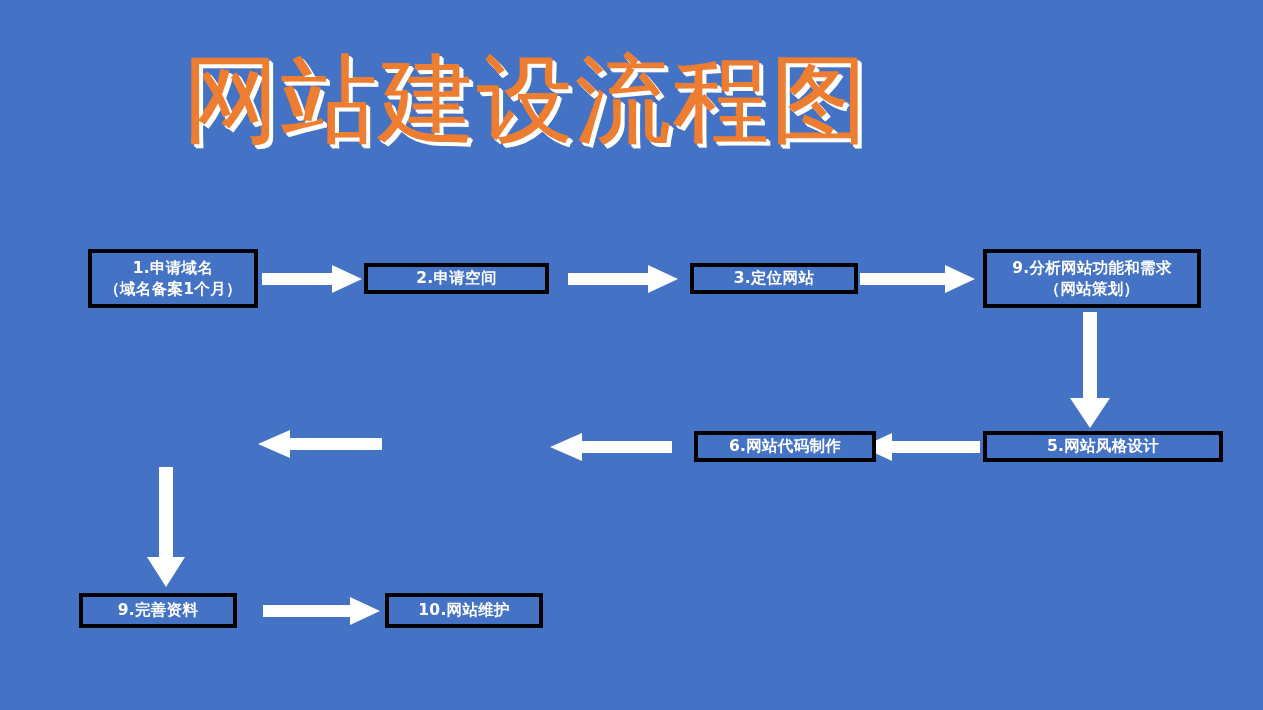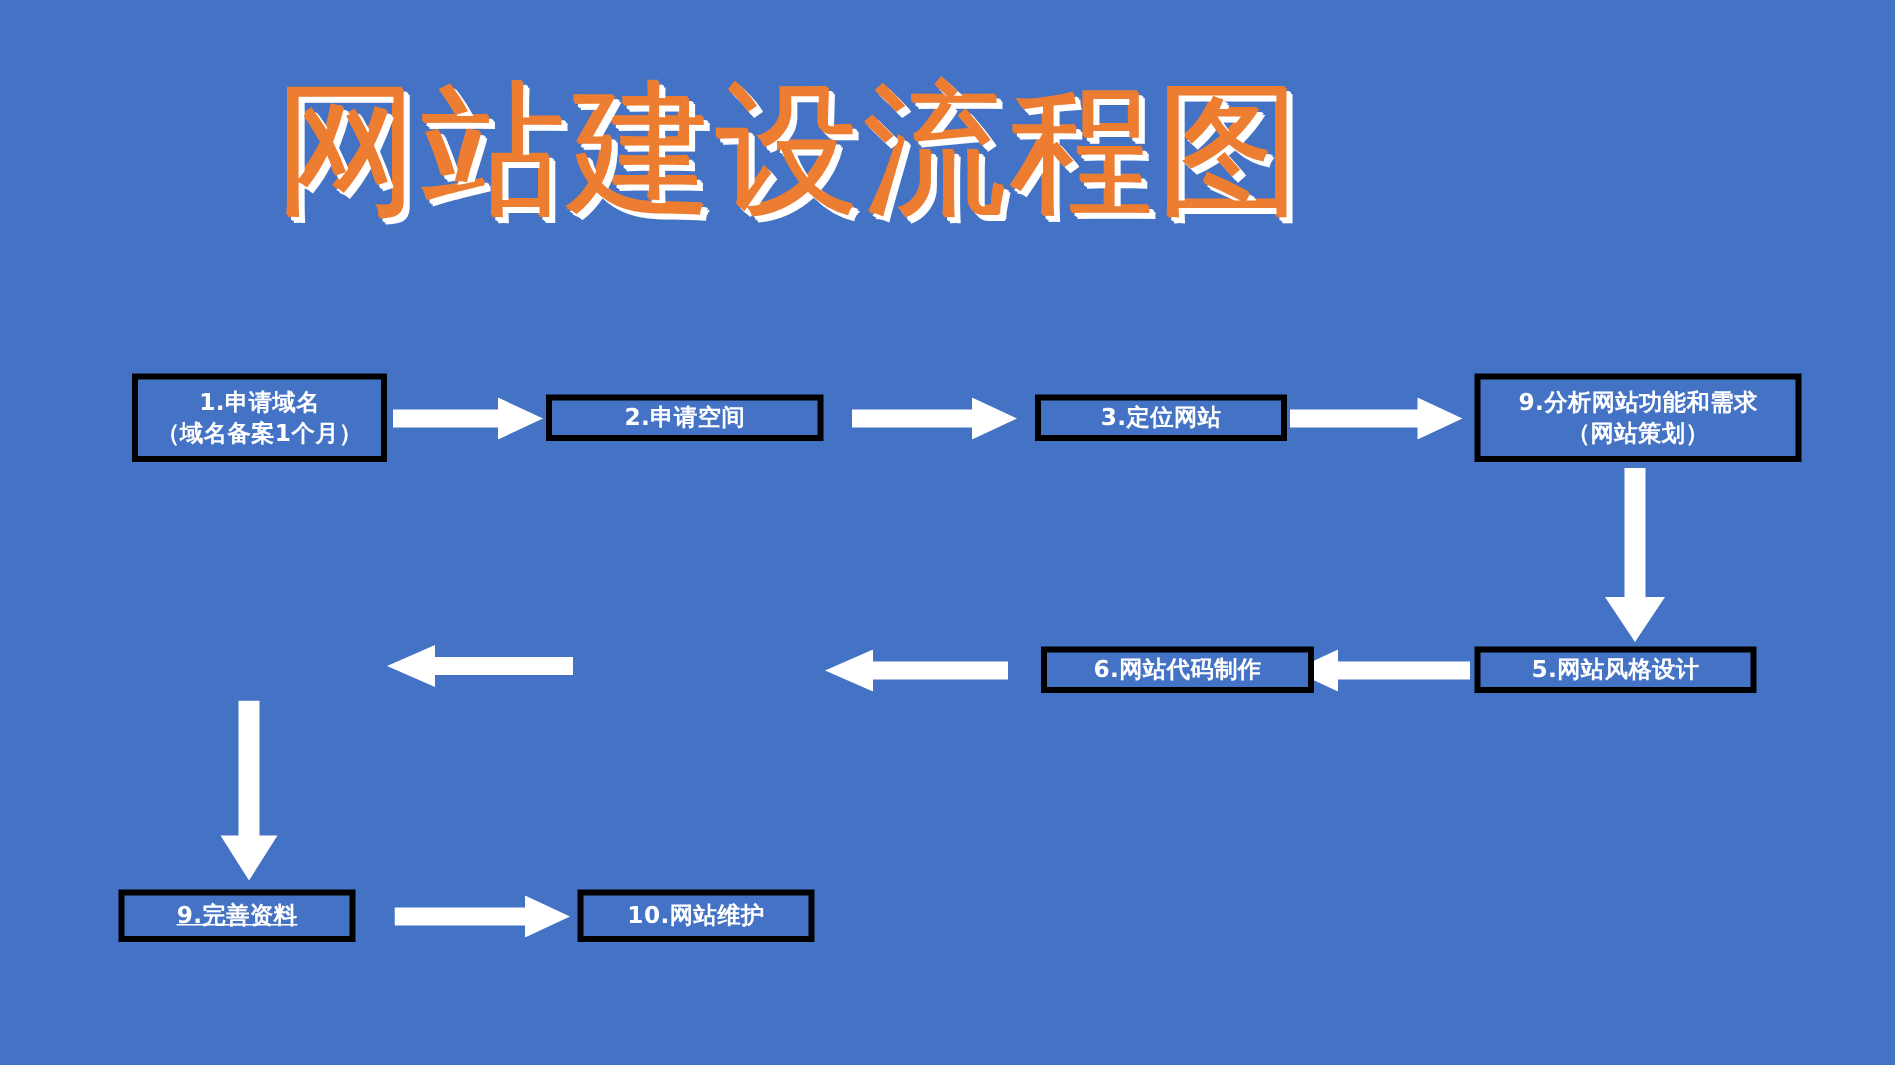"5.网站风格设计" div.node { width: 188px -> 240px }
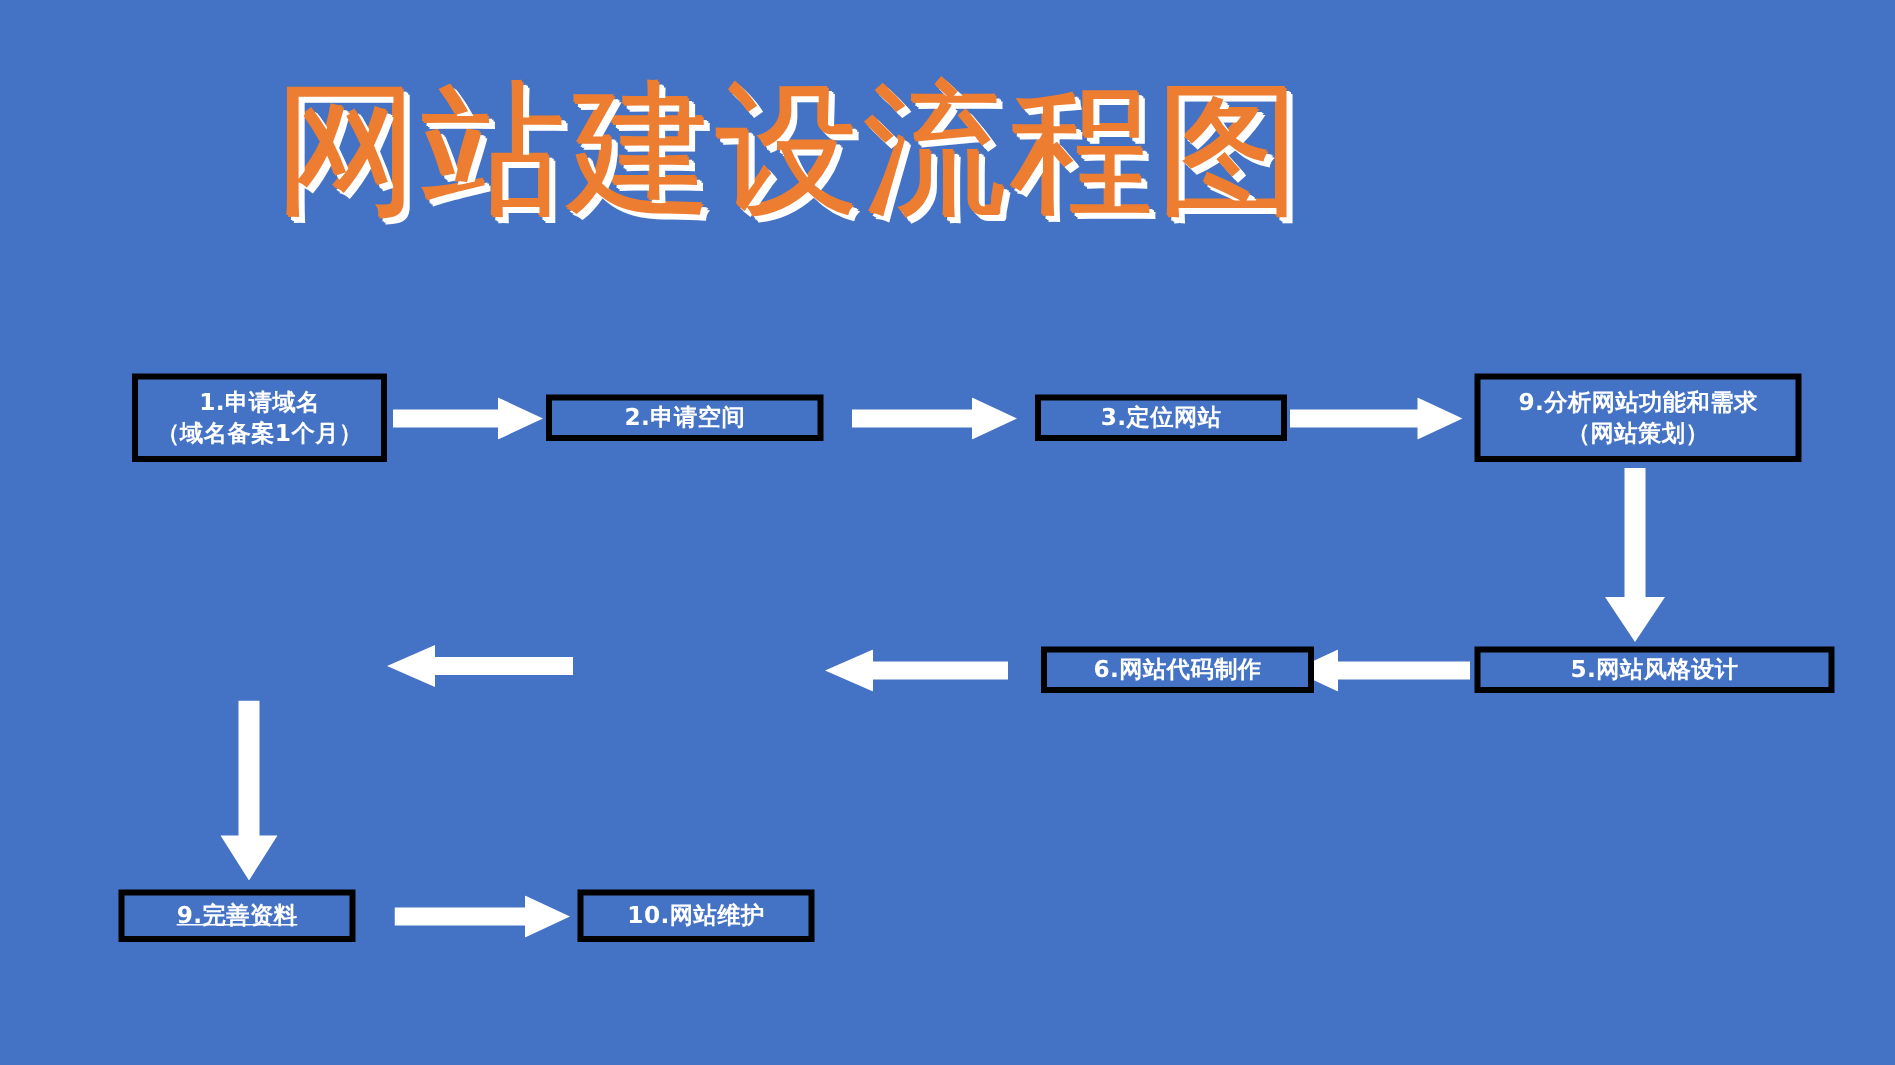"9.完善资料" div.node { text-decoration: underline -> none }
